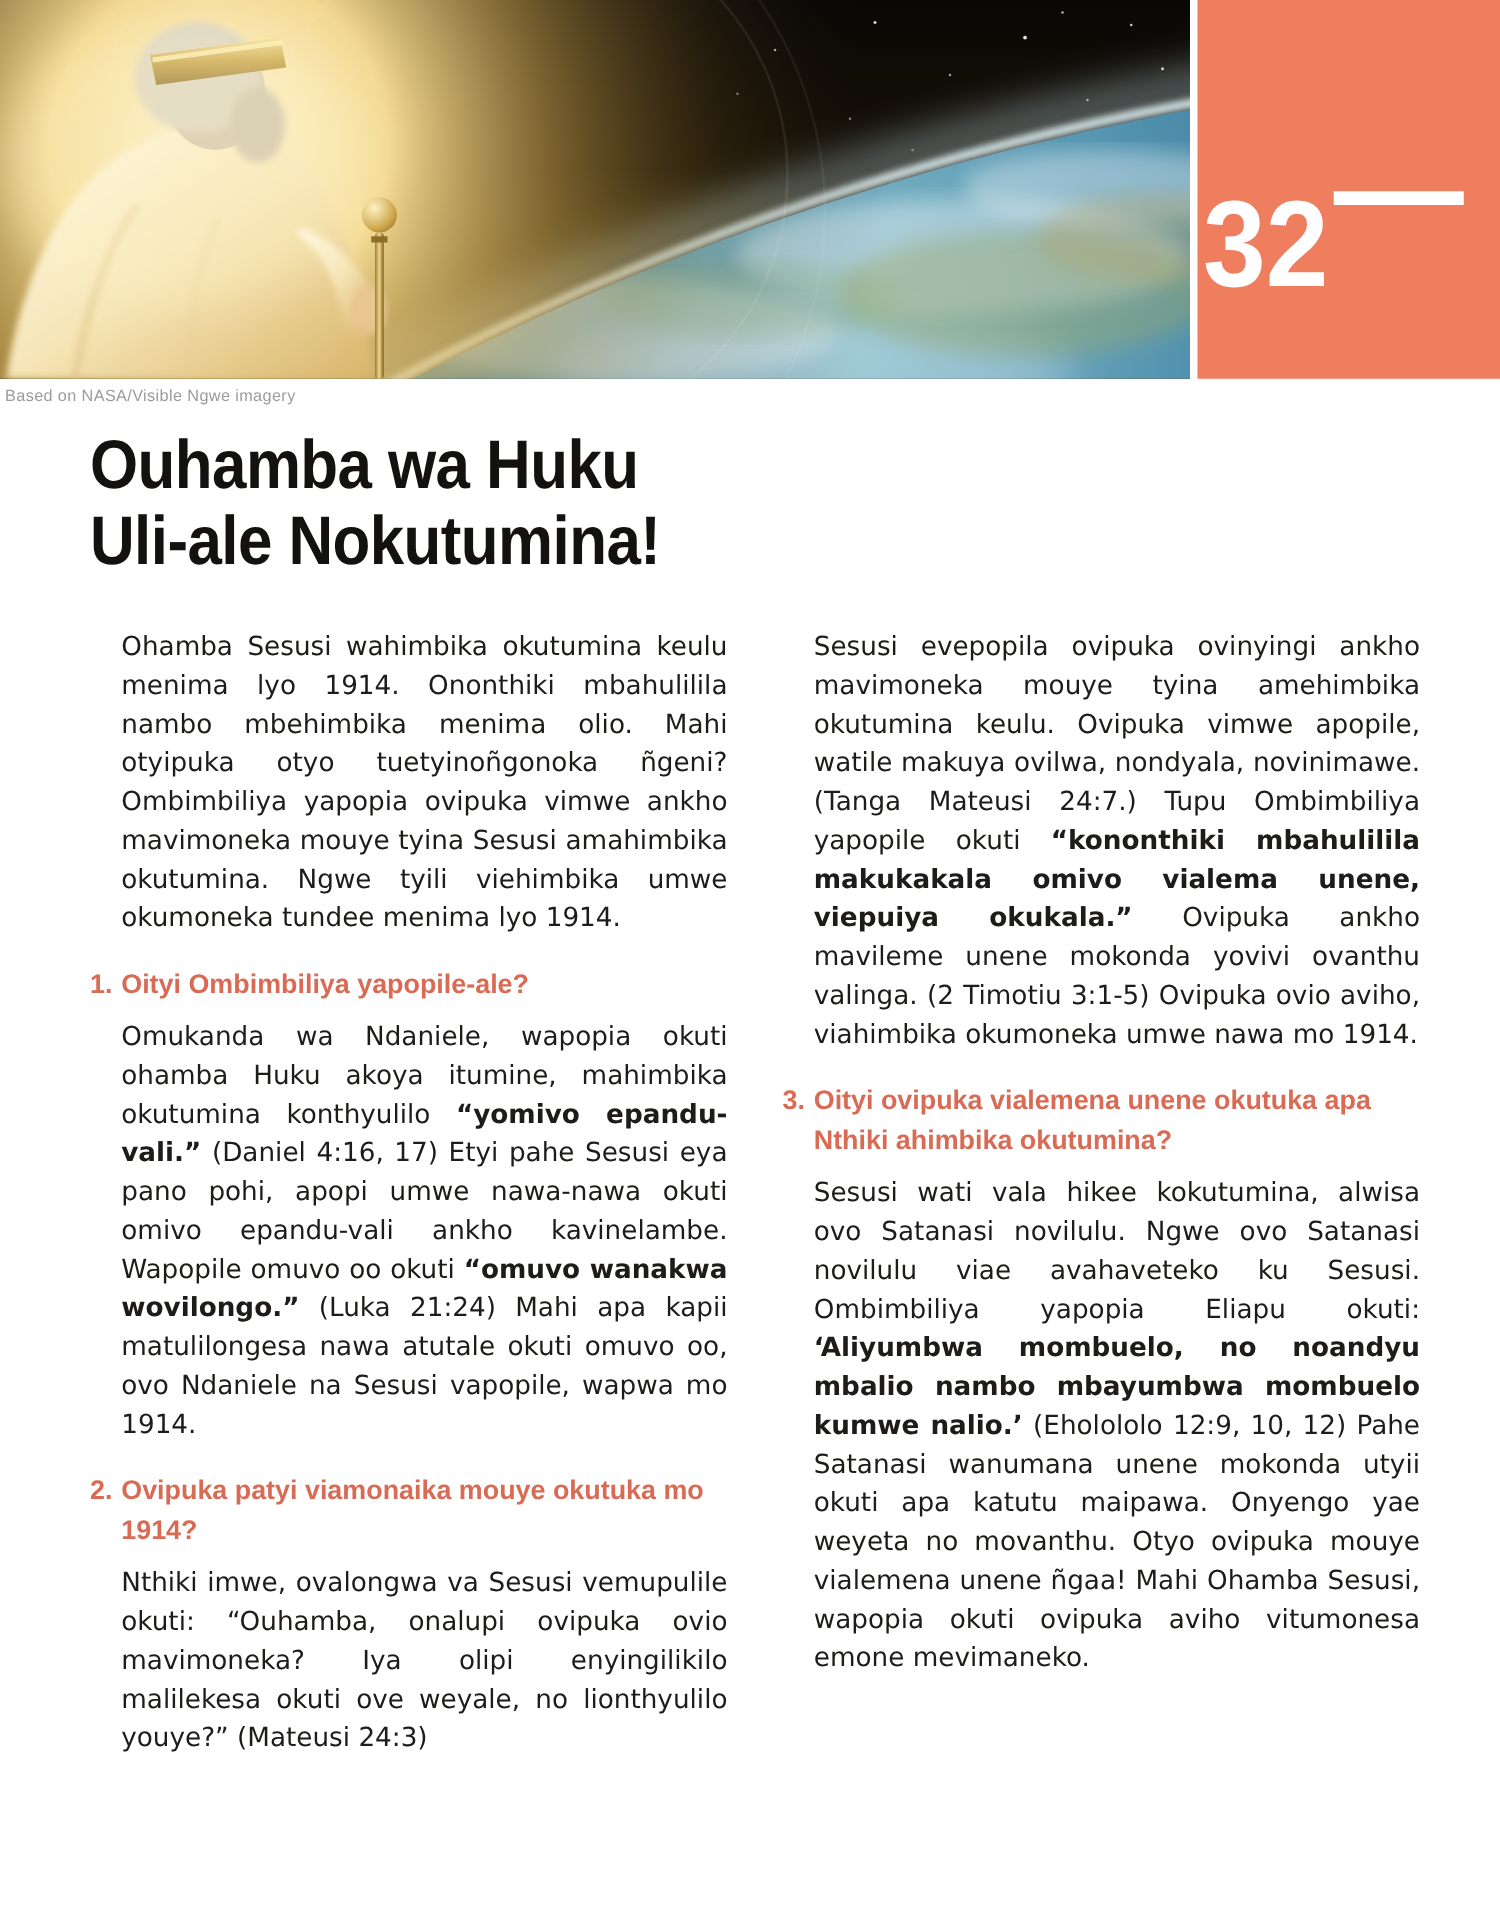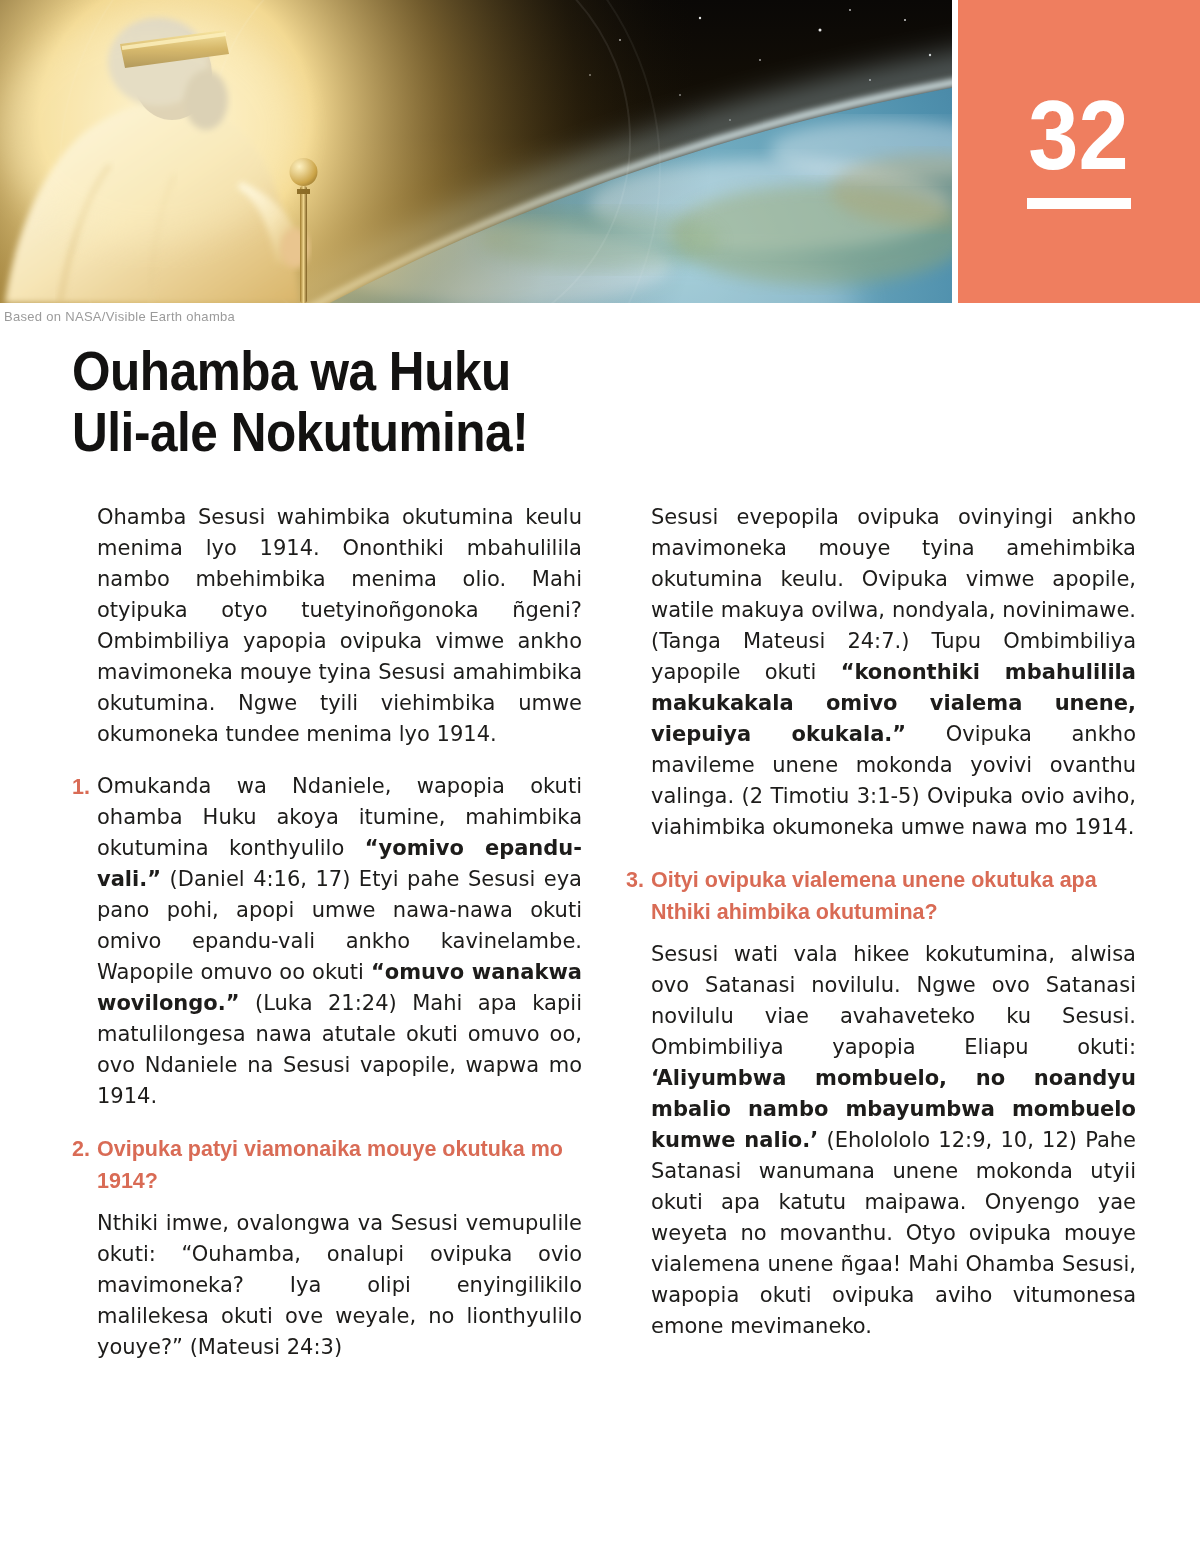"32" .chapter-box { flex-direction: column -> row }
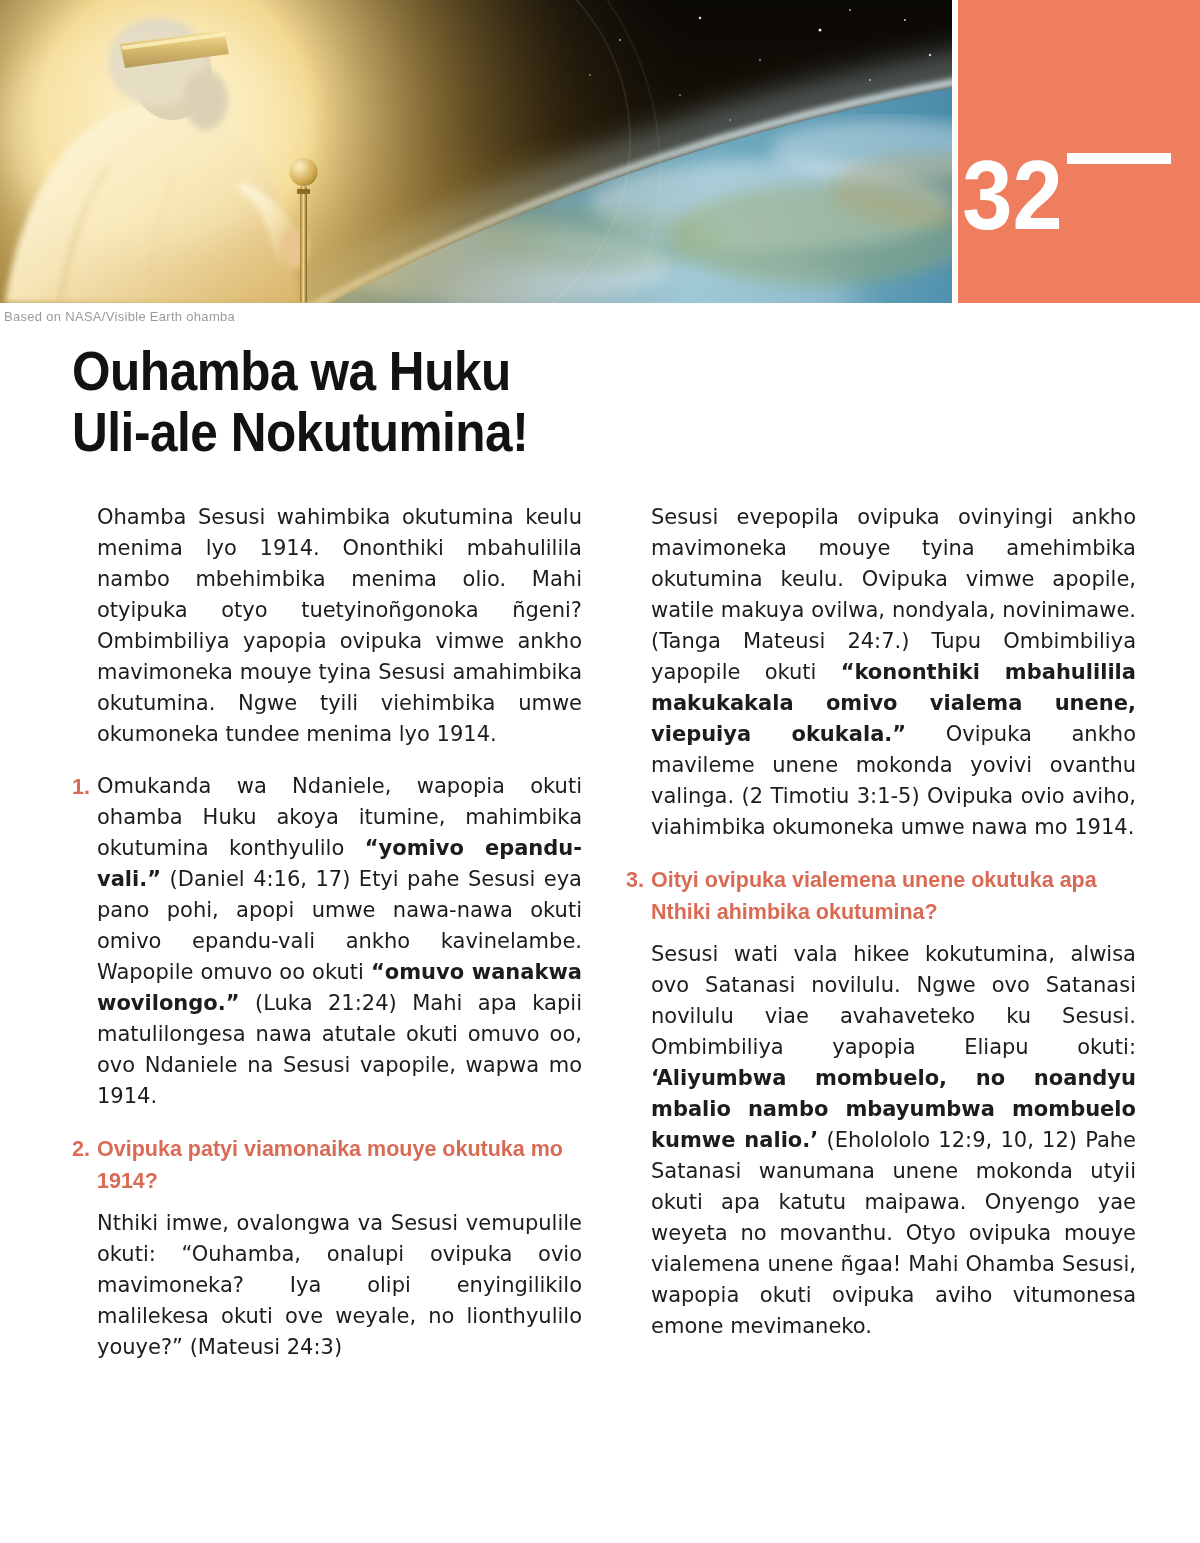"Based on NASA/Visible Earth ohamba" div.image-credit { text: Earth ohamba -> Ngwe imagery }
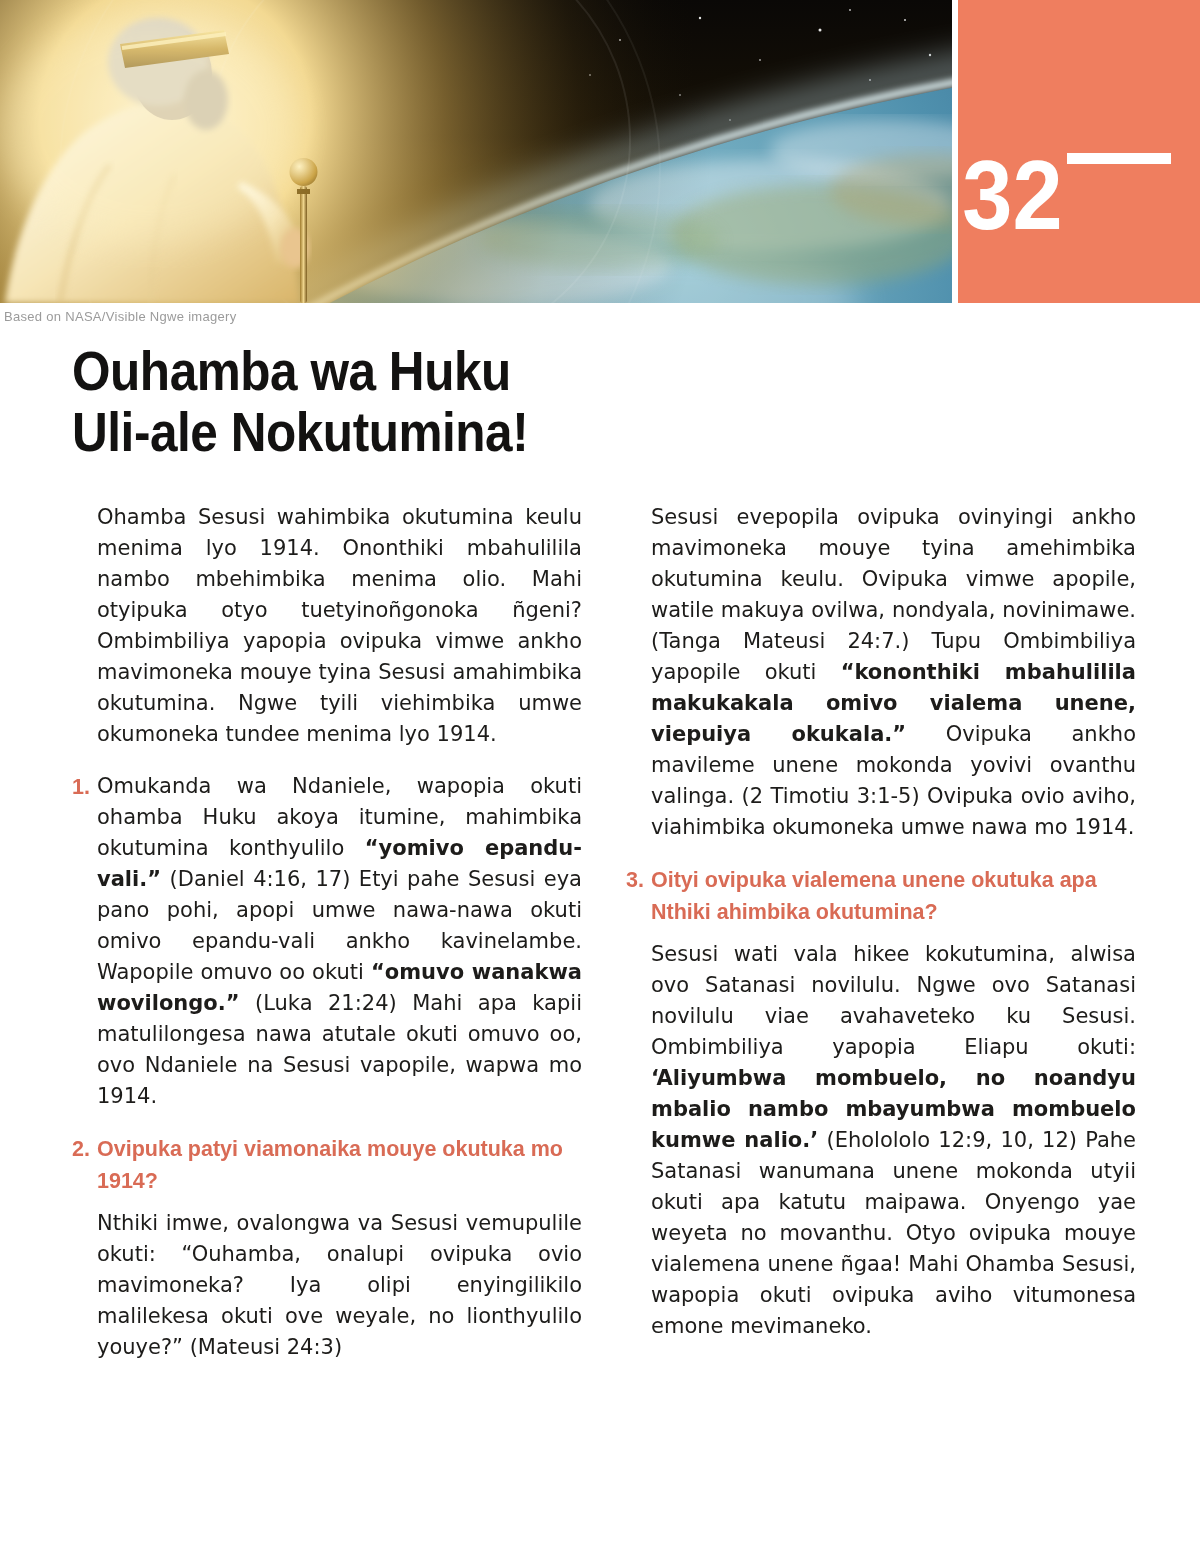"Oityi Ombimbiliya yapopile-ale?" span { html: none -> <span>Oityi Ombimbiliya yapopile-ale?</span> }
